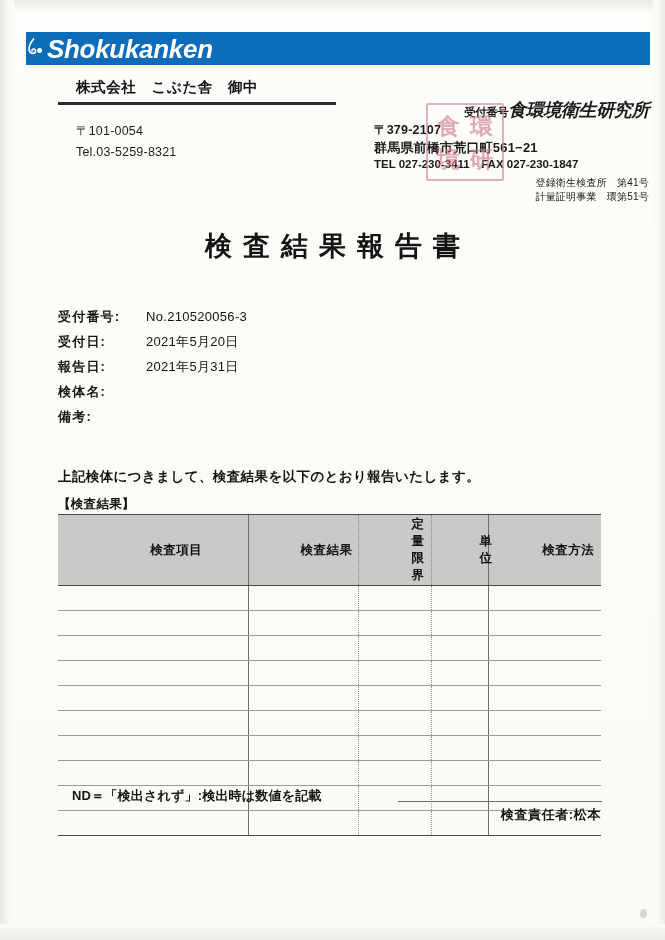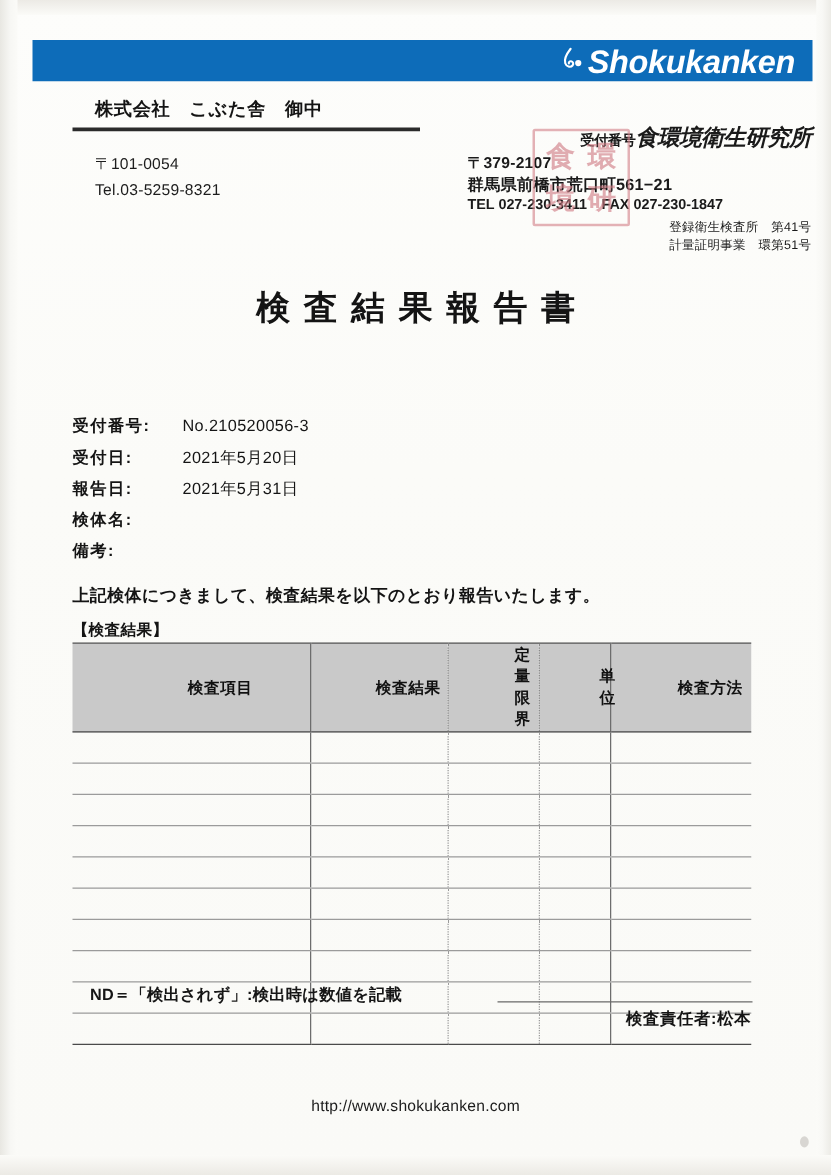"Shokukanken" .banner { justify-content: flex-end -> flex-start }
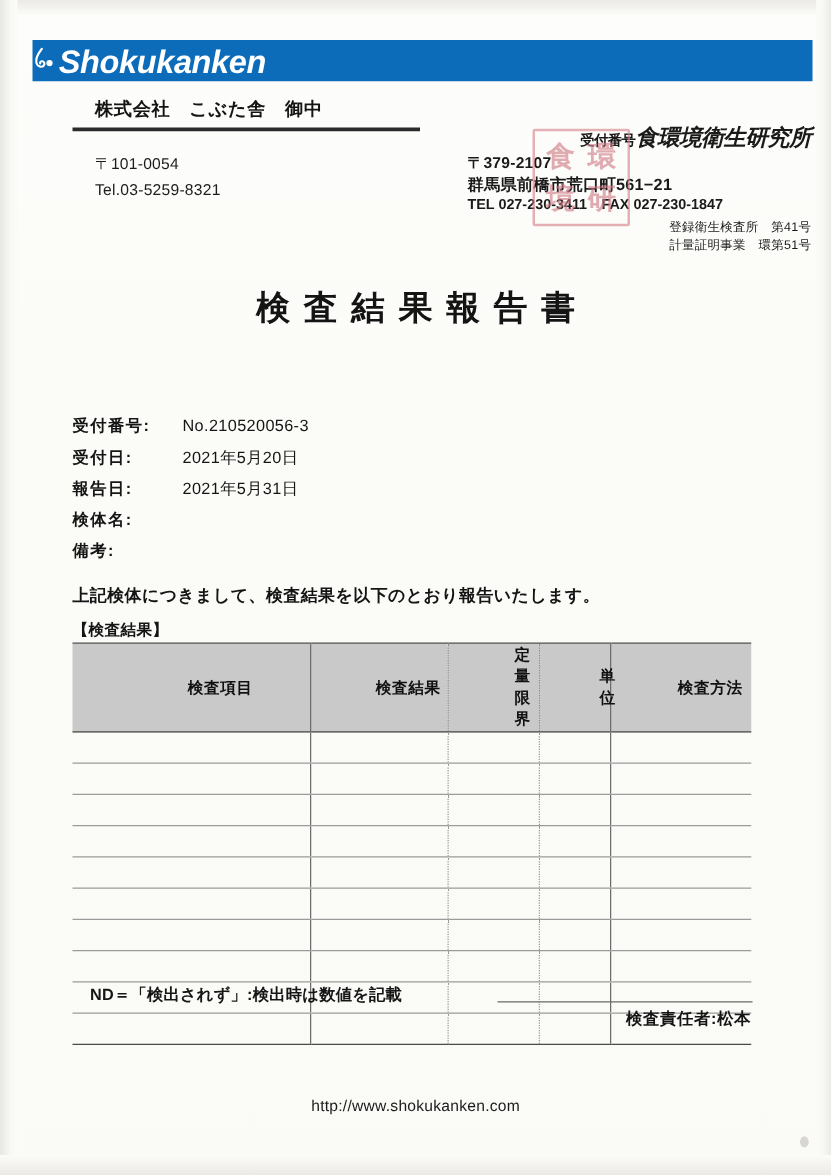"受付番号:" .meta-label { margin-top: 24px -> none }
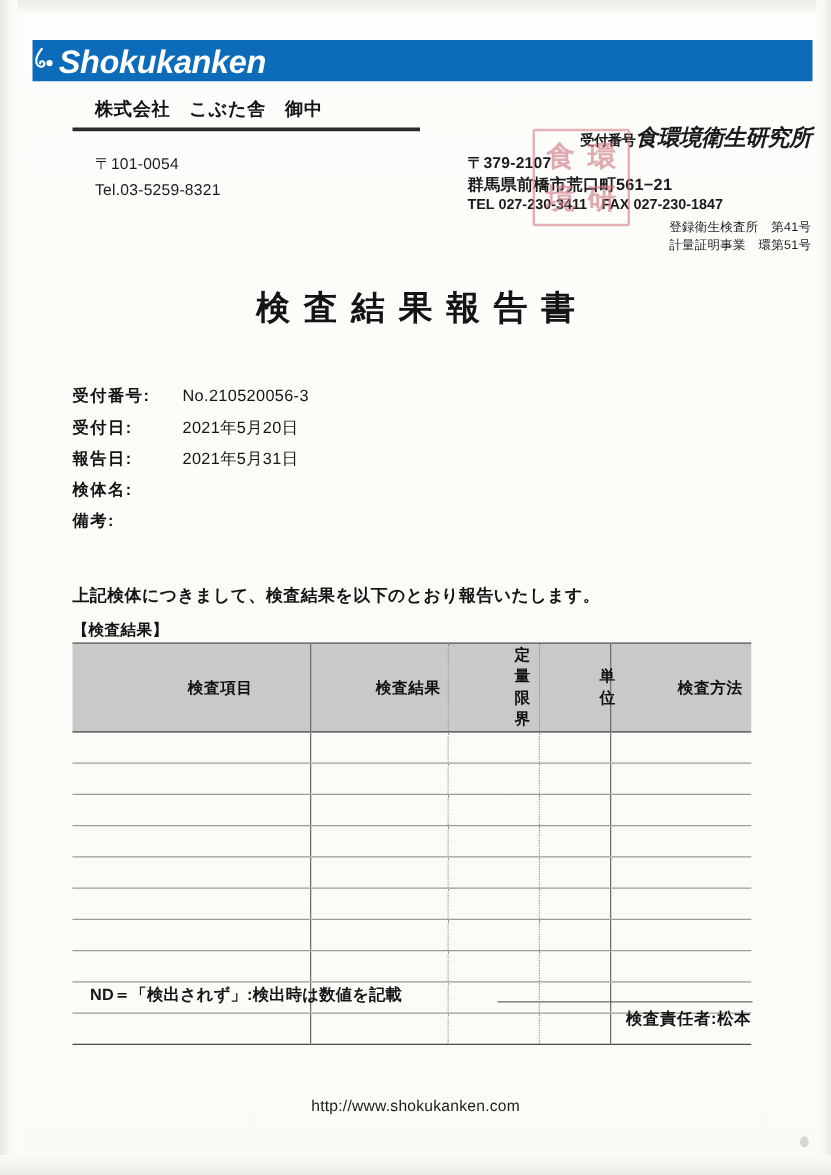"http://www.shokukanken.com" div.footer-url { html: <div>http://www.shokukanken.com</div> -> none }
